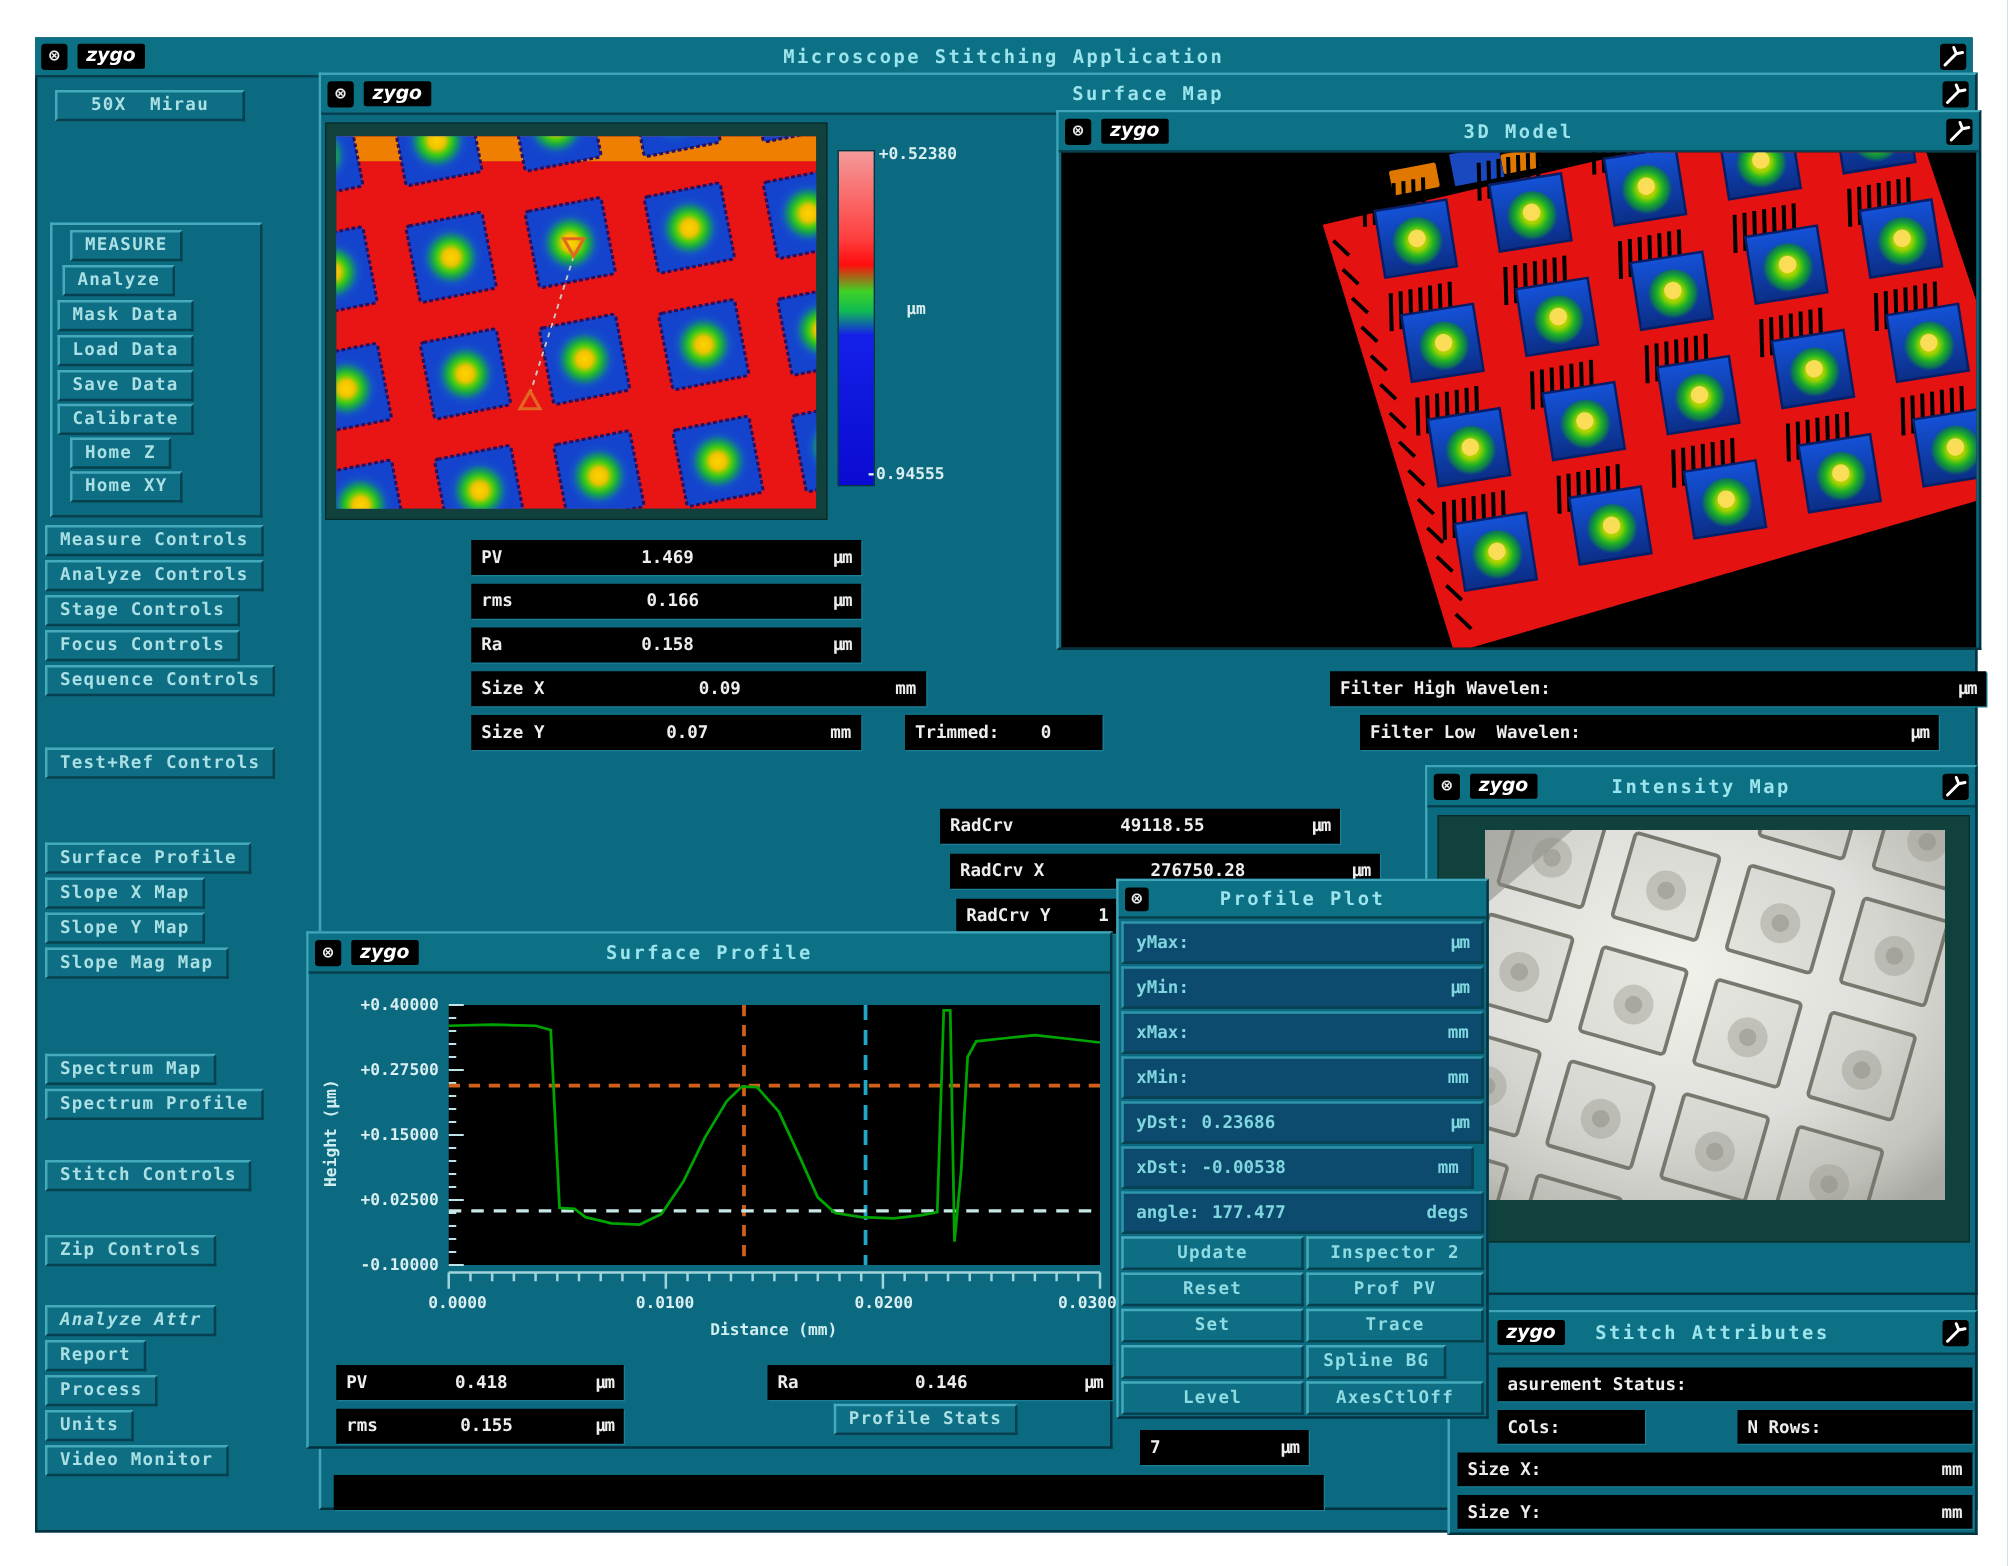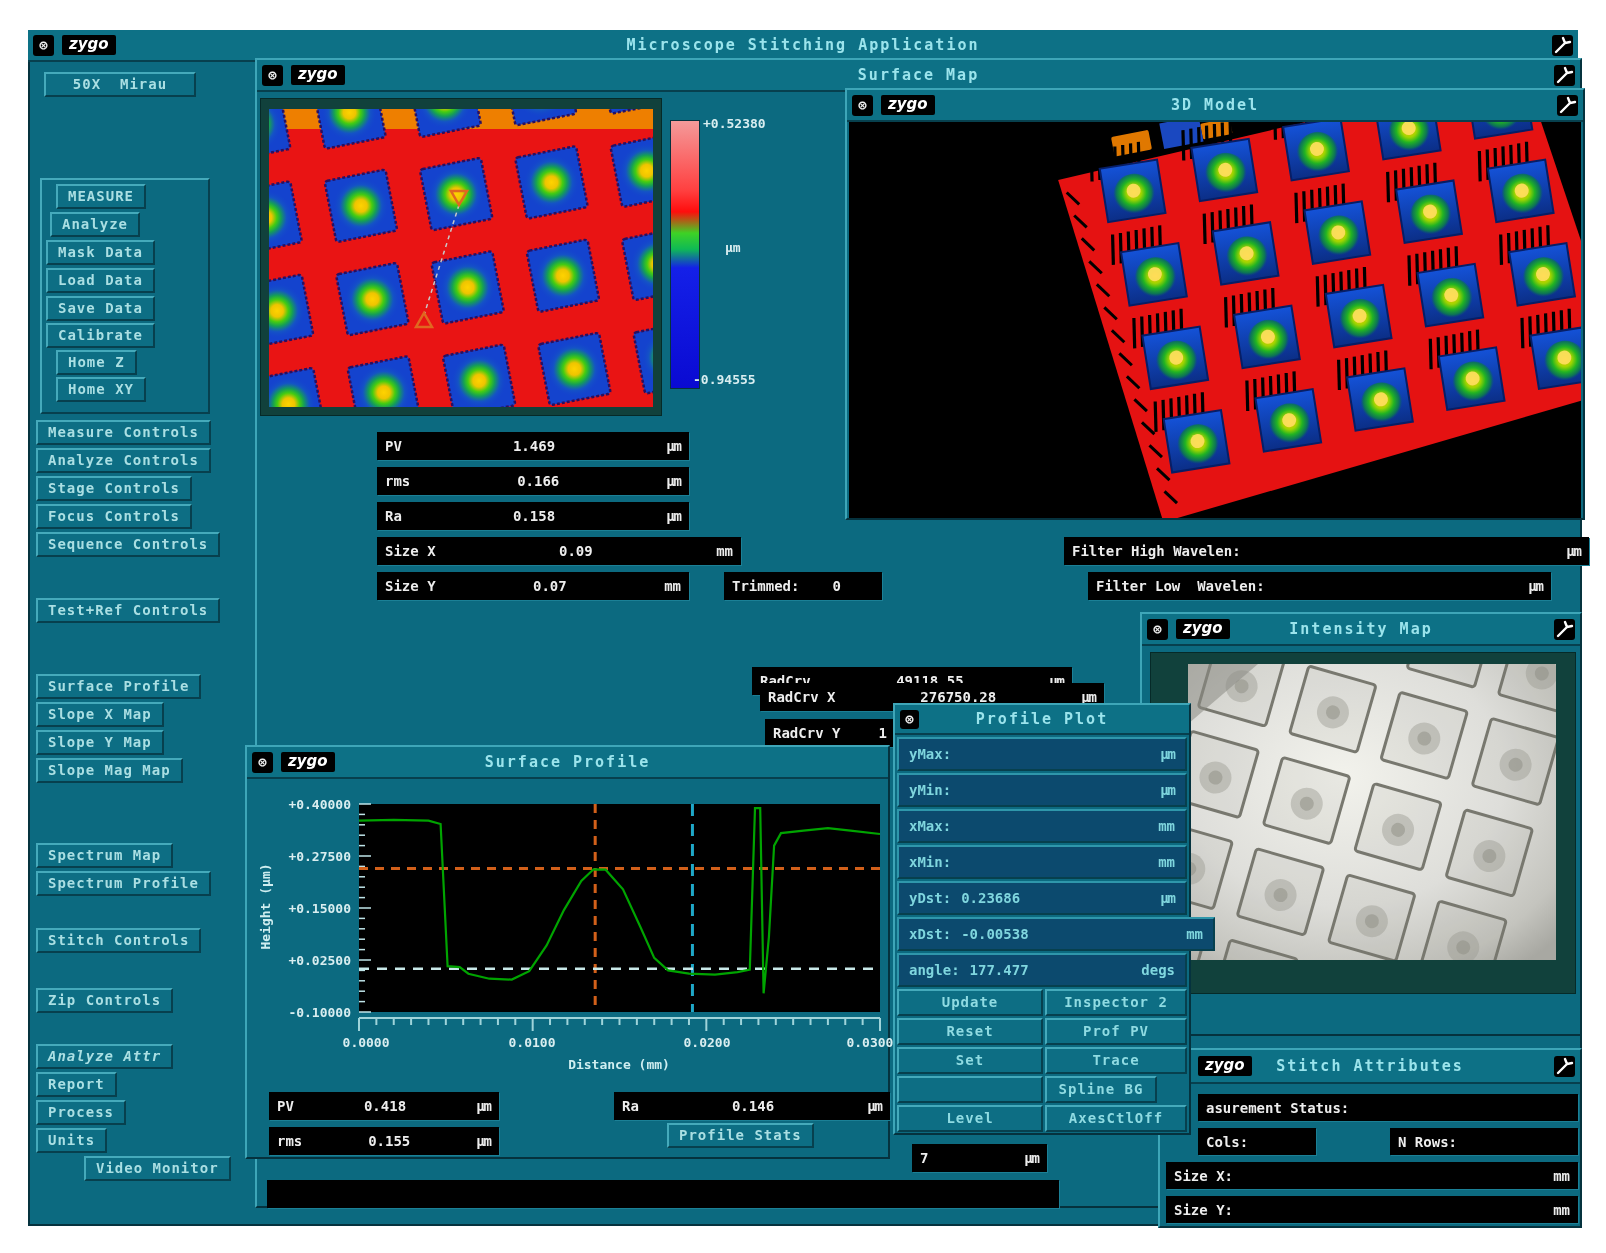"RadCrv" div.field { margin-top: 20px -> none }
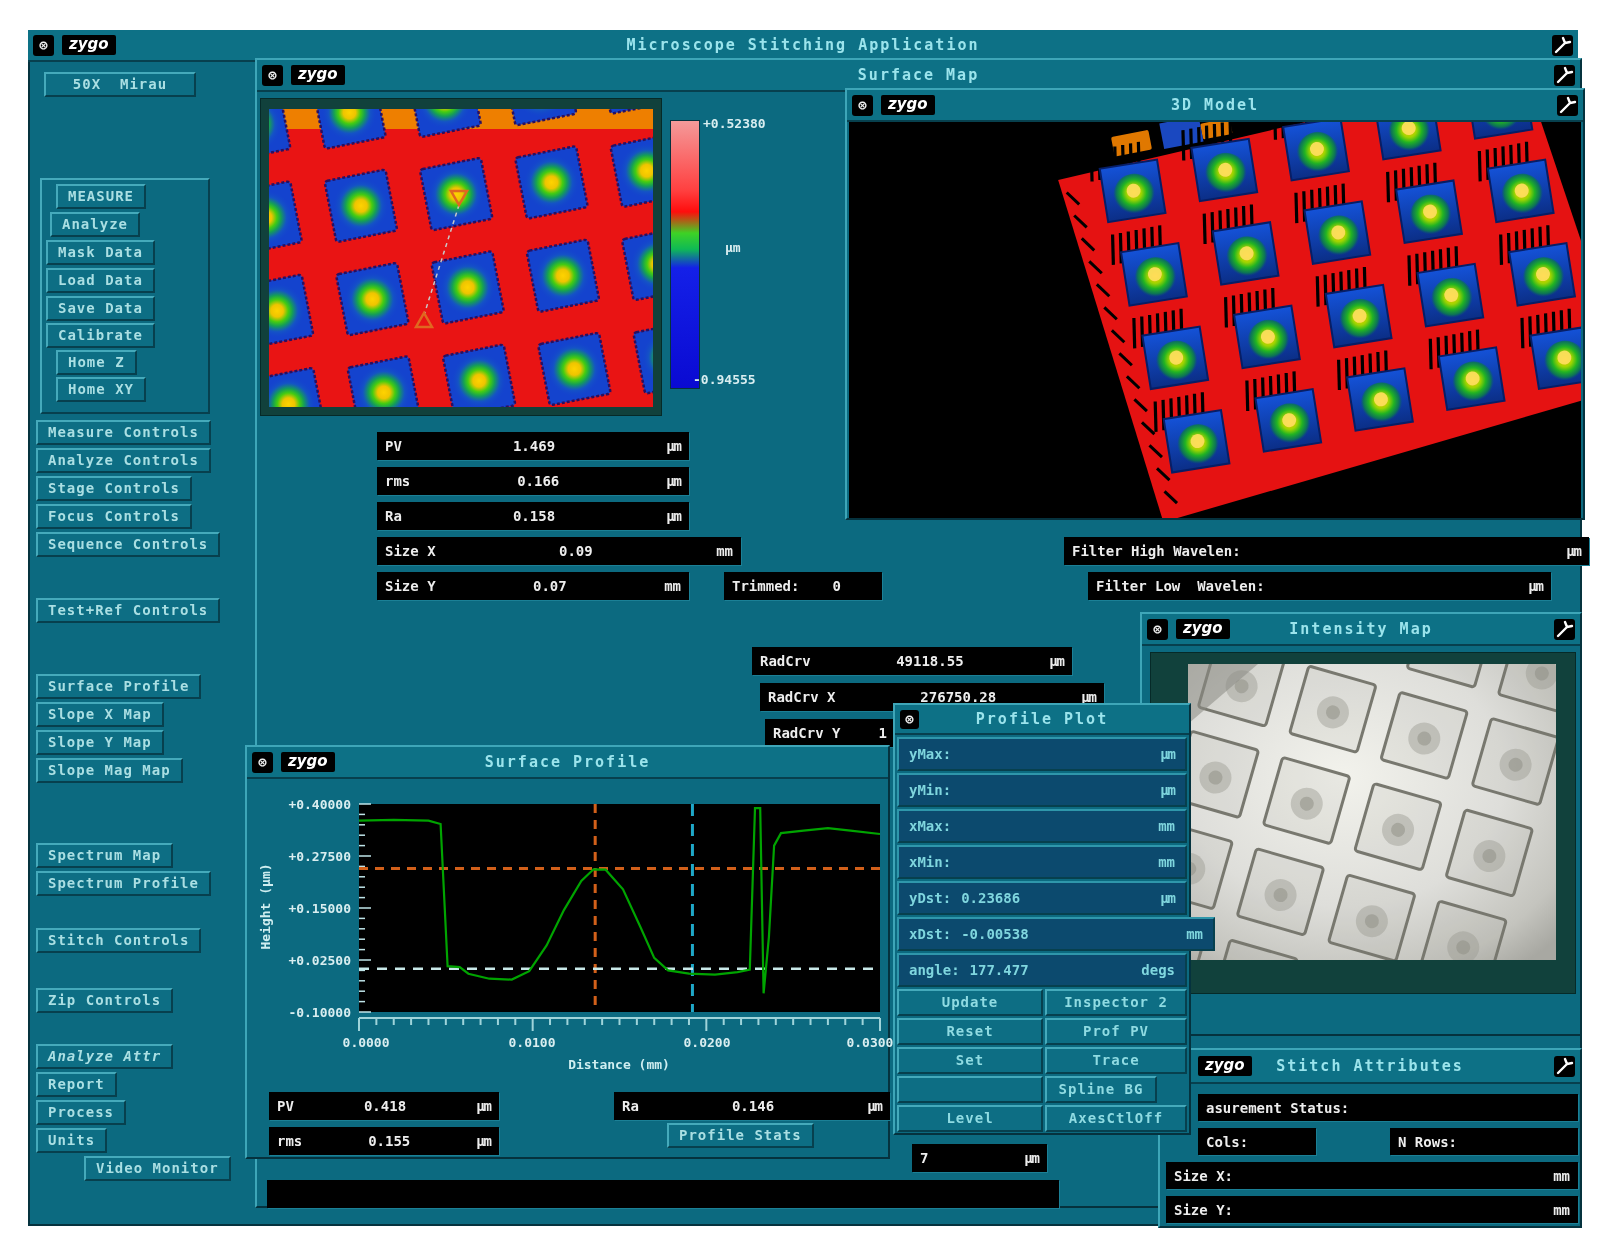"xDst:" div.trow { width: 318px -> 282px }
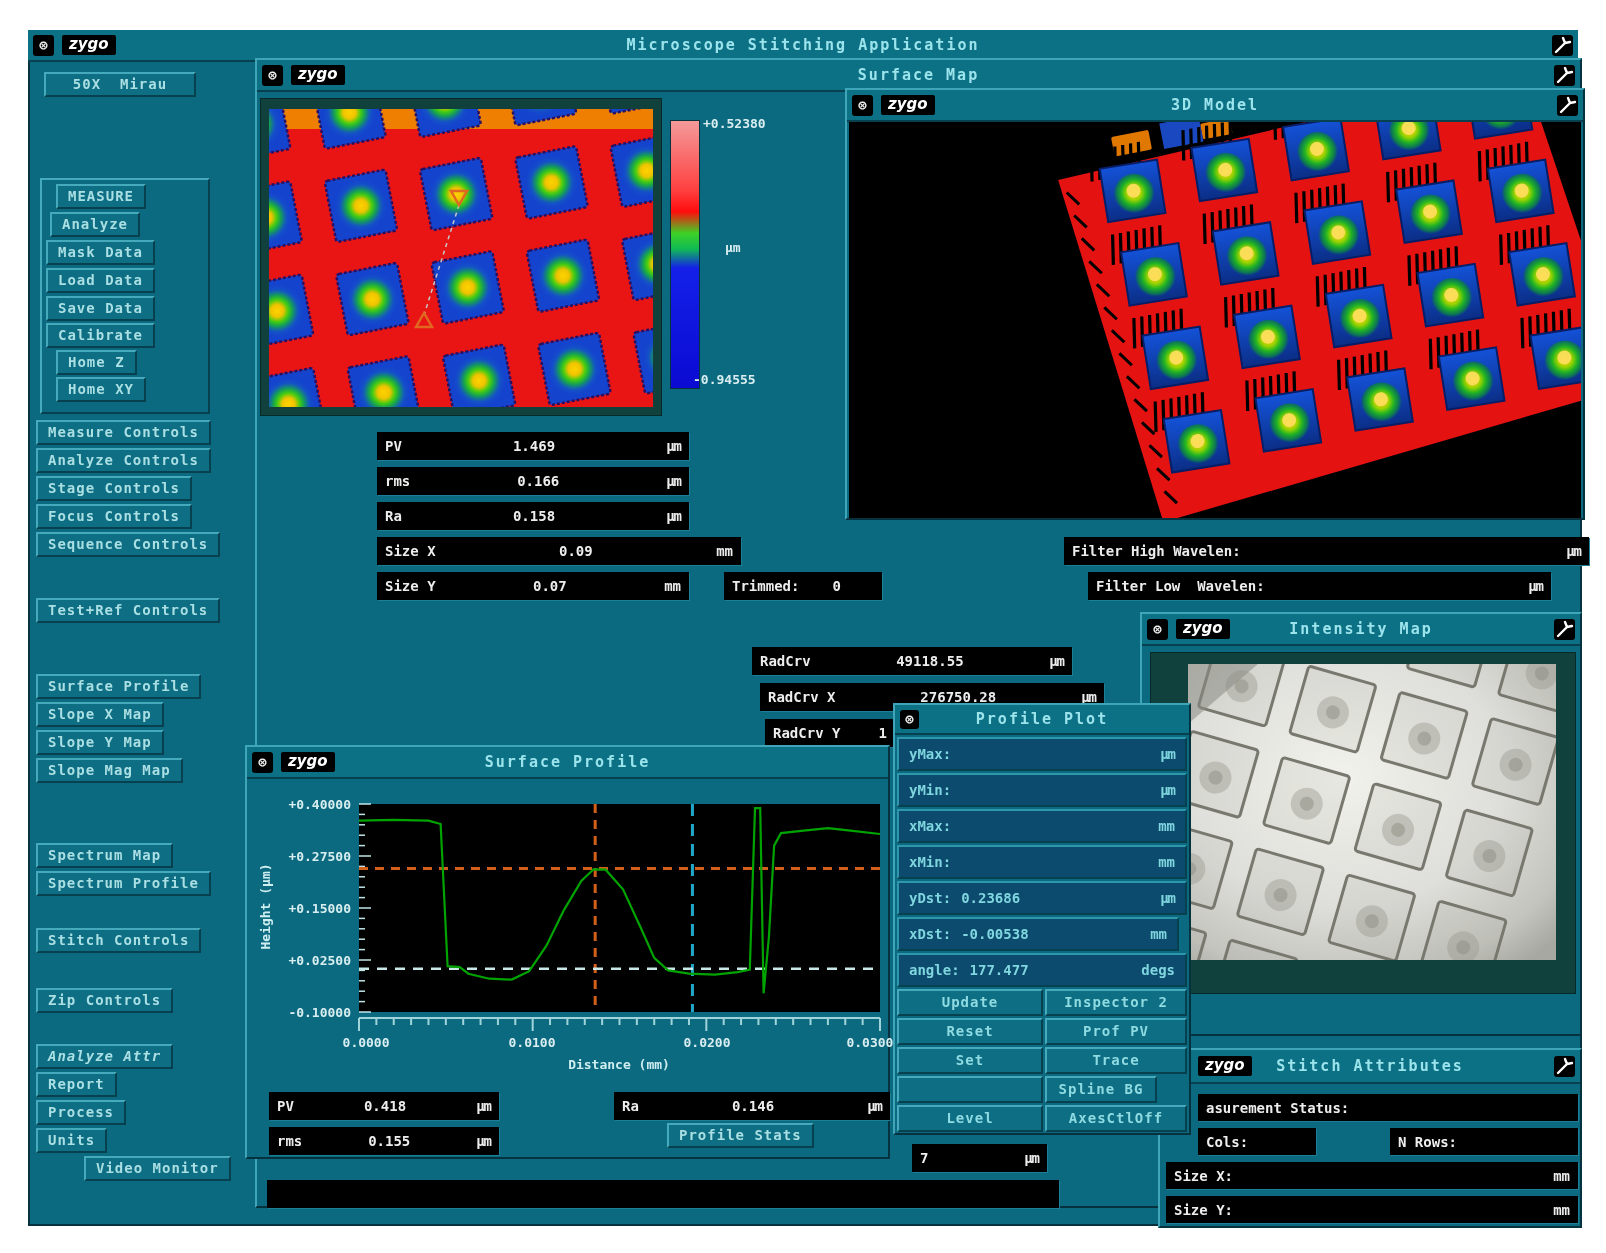"Video Monitor" div.btn { margin-left: 48px -> none }
